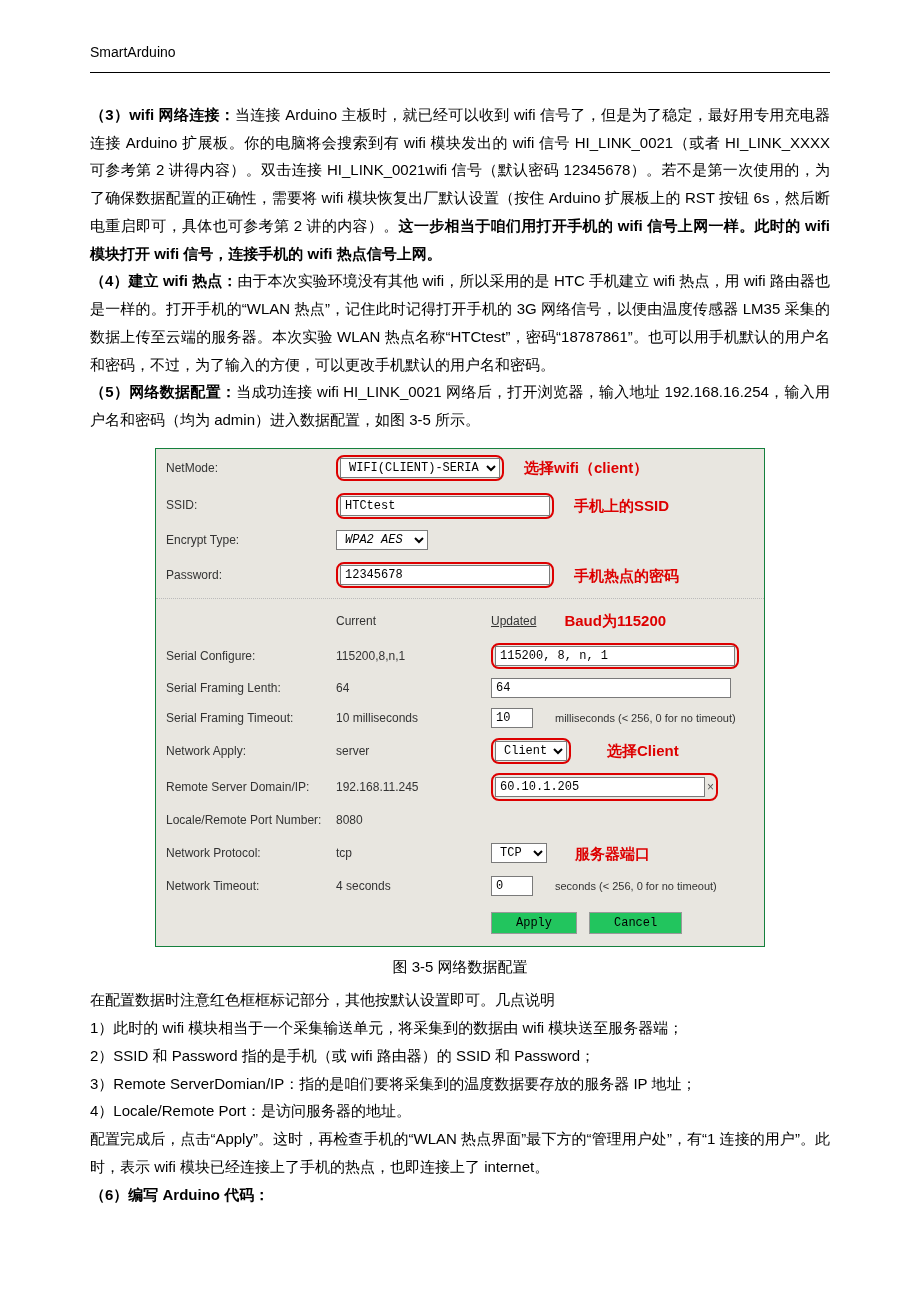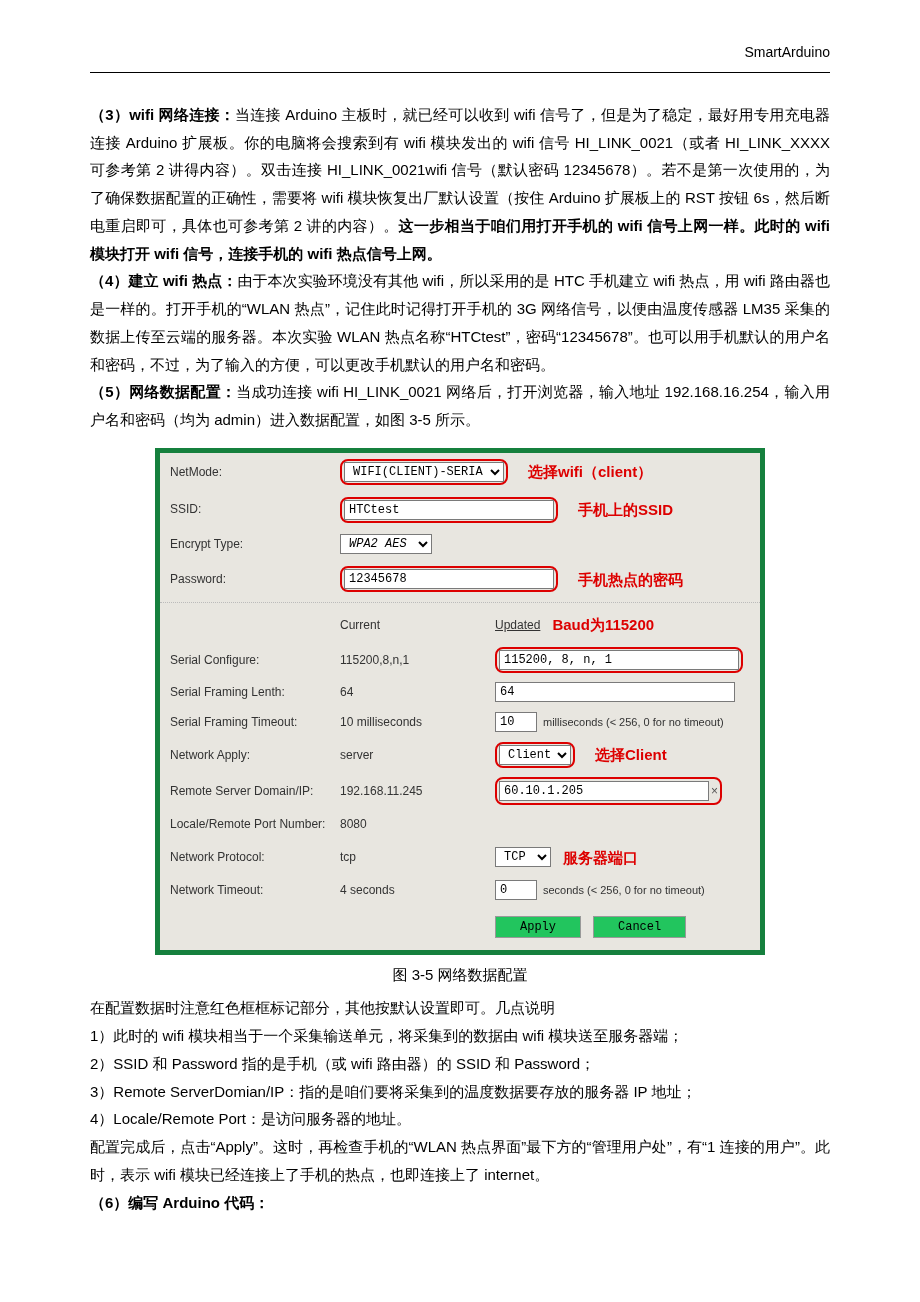"SmartArduino" .header-title { text-align: right -> left }
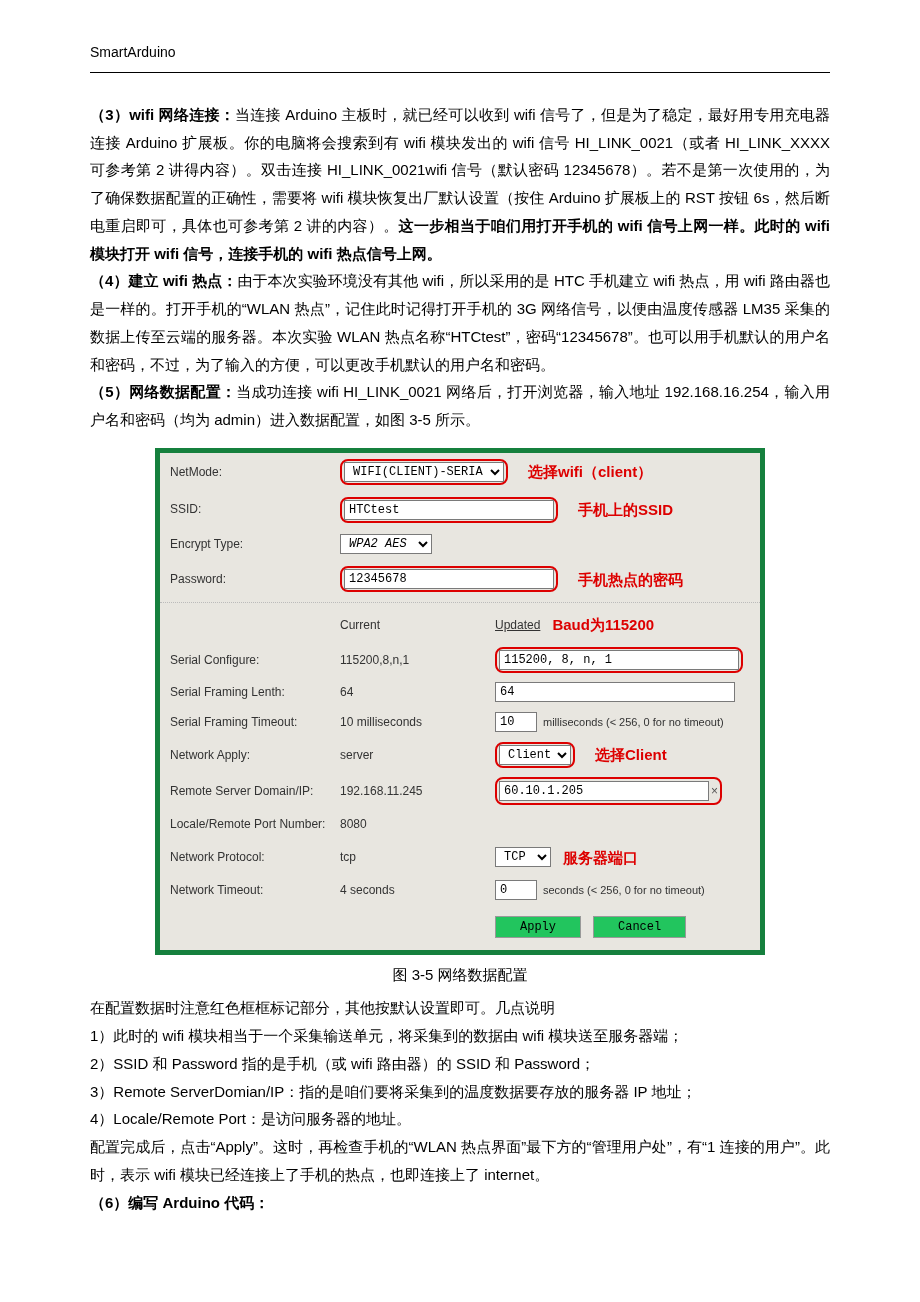"由于本次实验环境没有其他 wifi，所以采用的是 HTC 手机建立 wifi" span { text: 12345678 -> 18787861 }
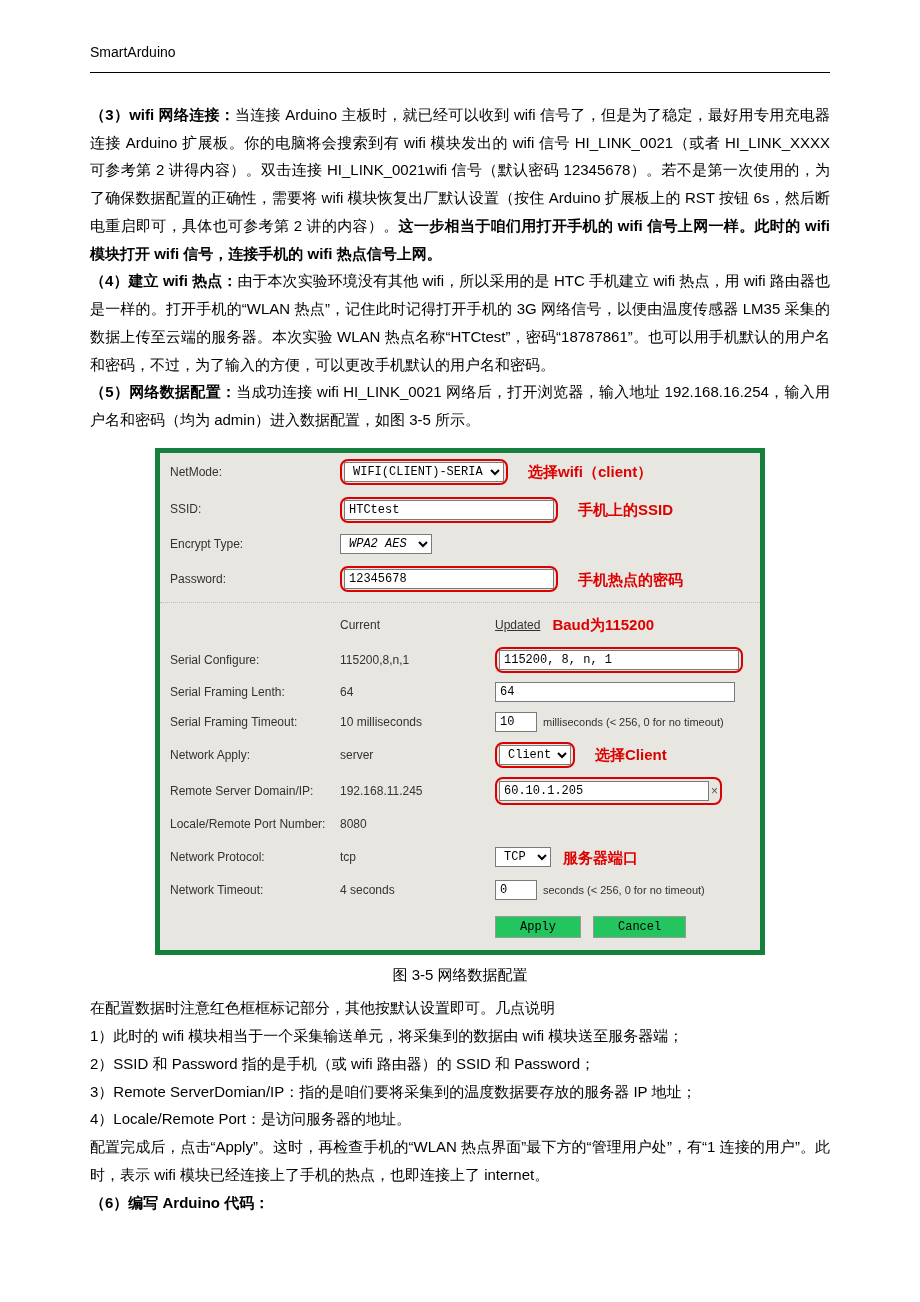"NetMode:" .config-panel { border: 5px solid #15803d -> 1px solid #15803d }
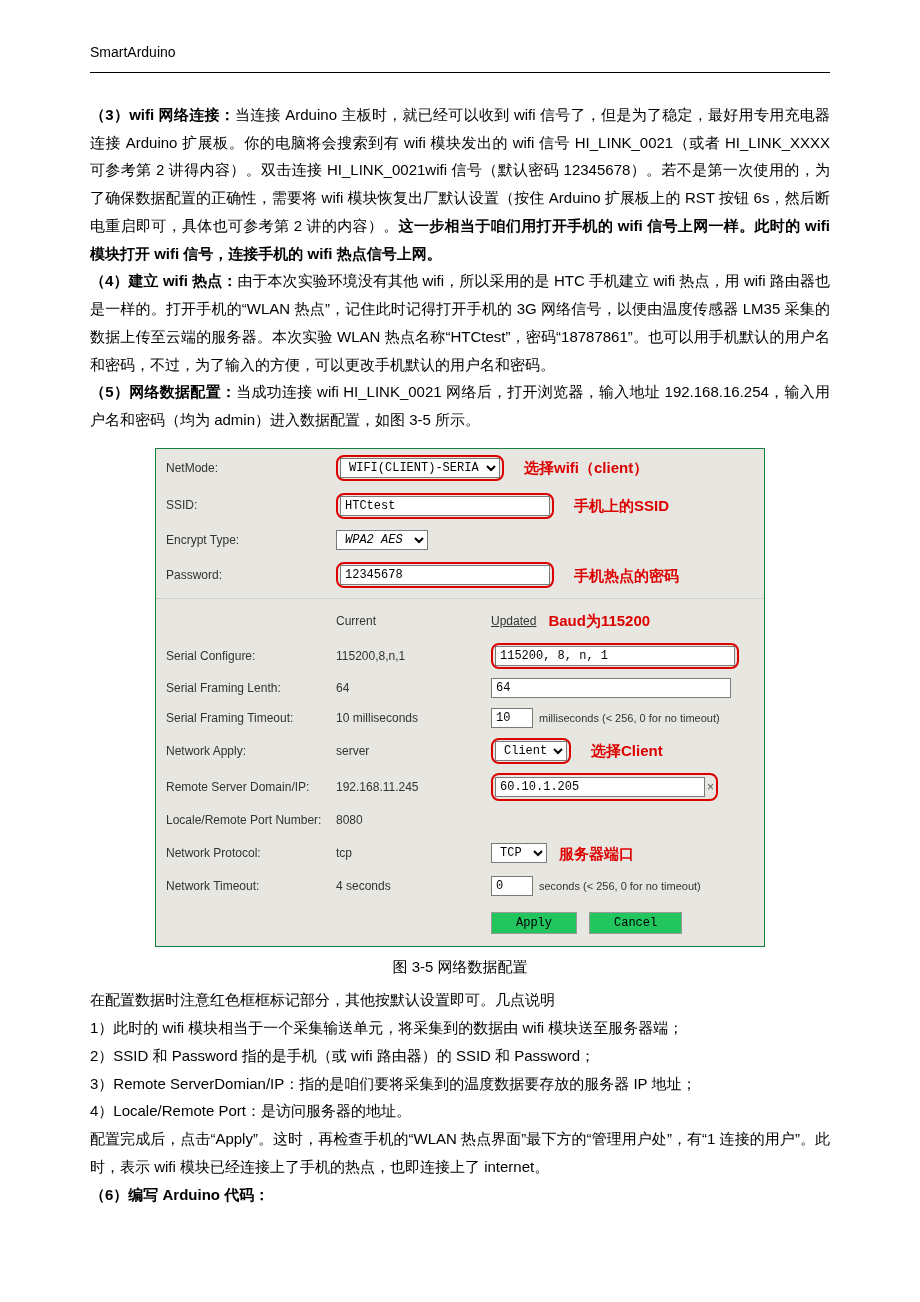"Updated" .col3 .upd { gap: 6px -> 22px }
